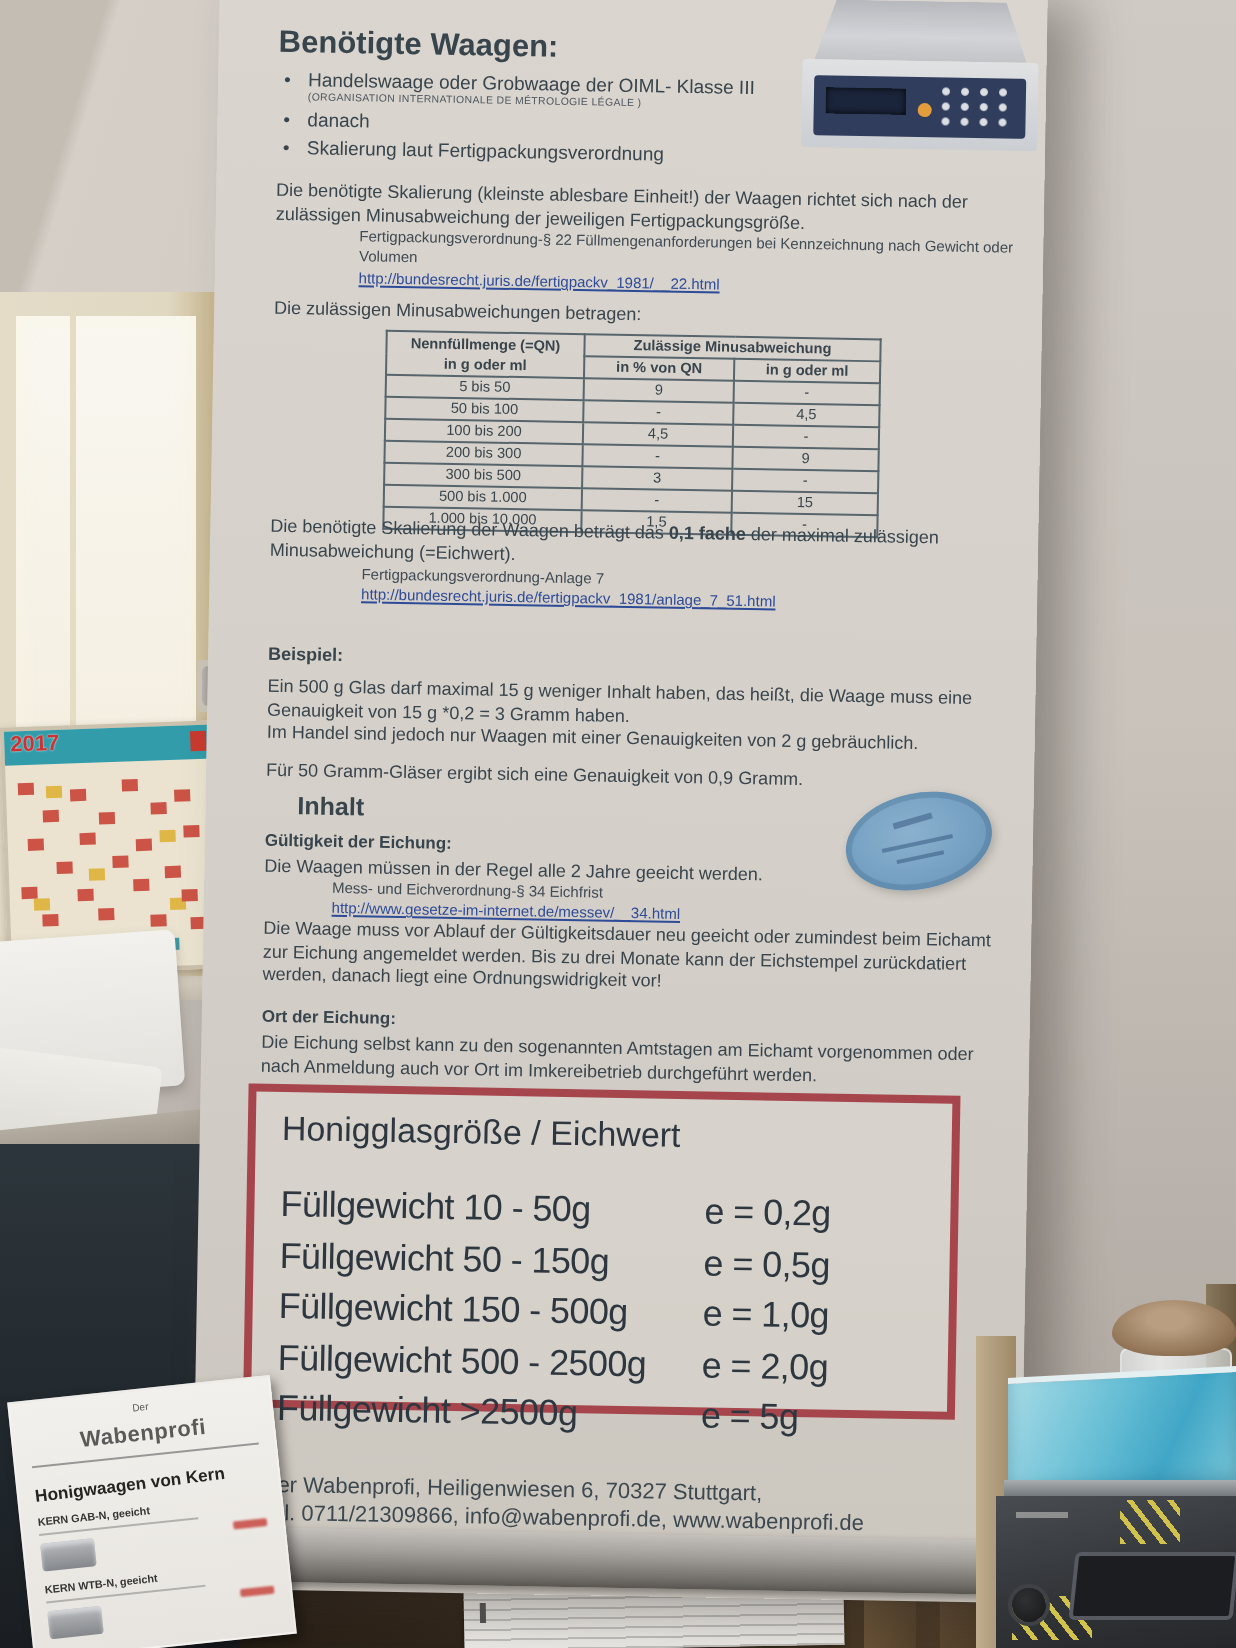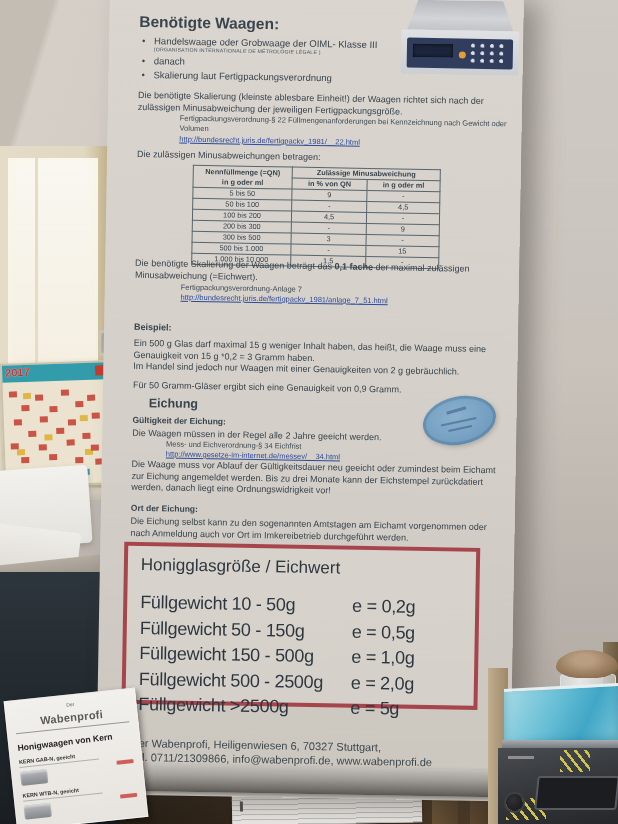"Eichung" div.sec { text: Eichung -> Inhalt }
